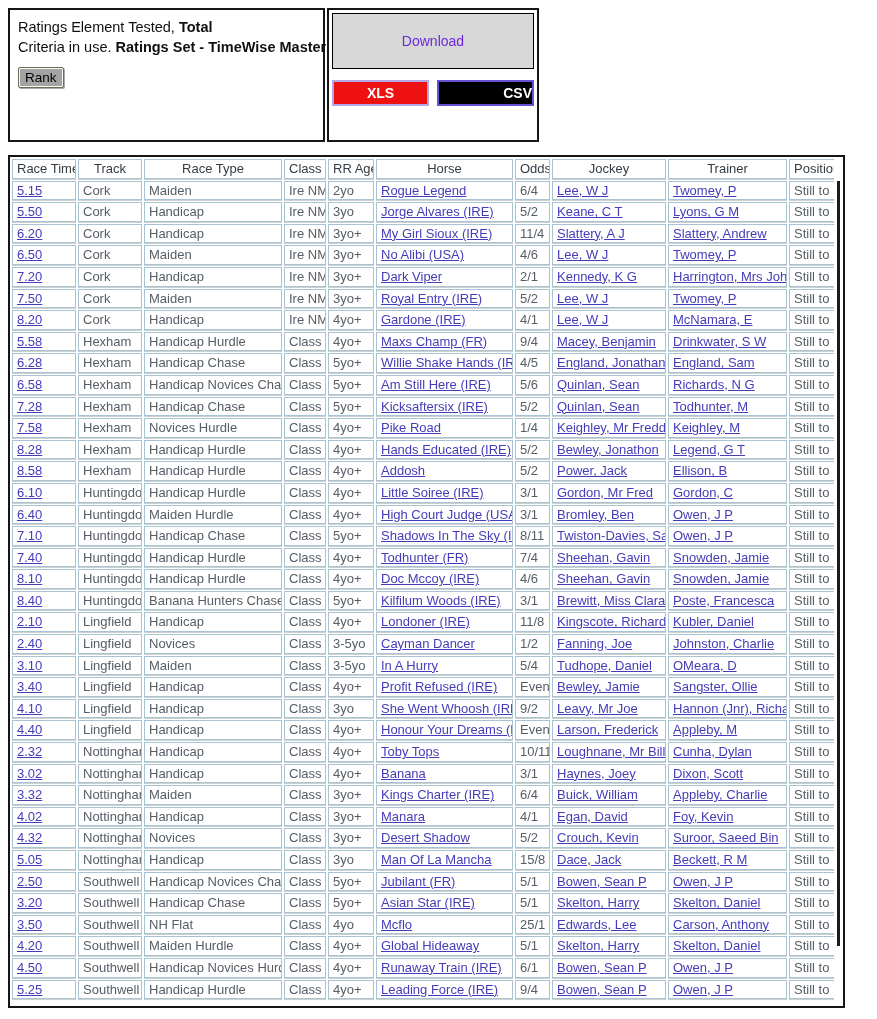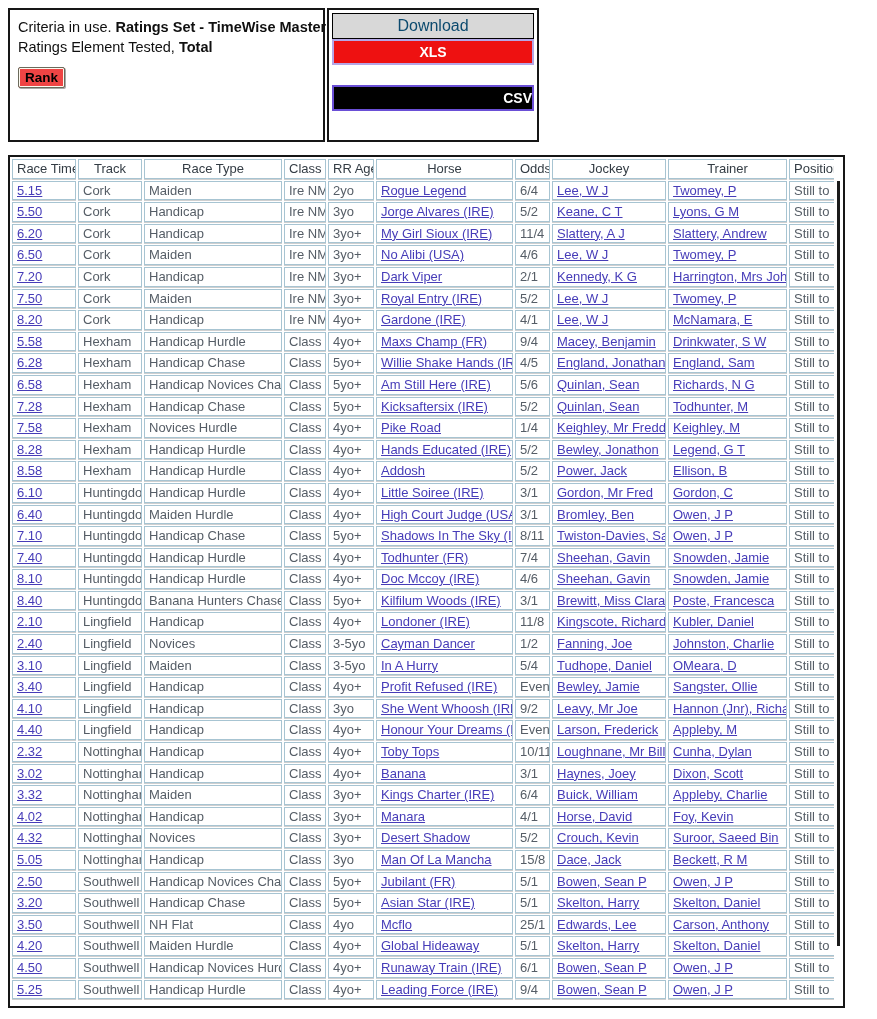"Criteria in use. Ratings Set" div.criteria-line { order: before "Ratings Element Tested, Total" -> after "Ratings Element Tested, Total" }
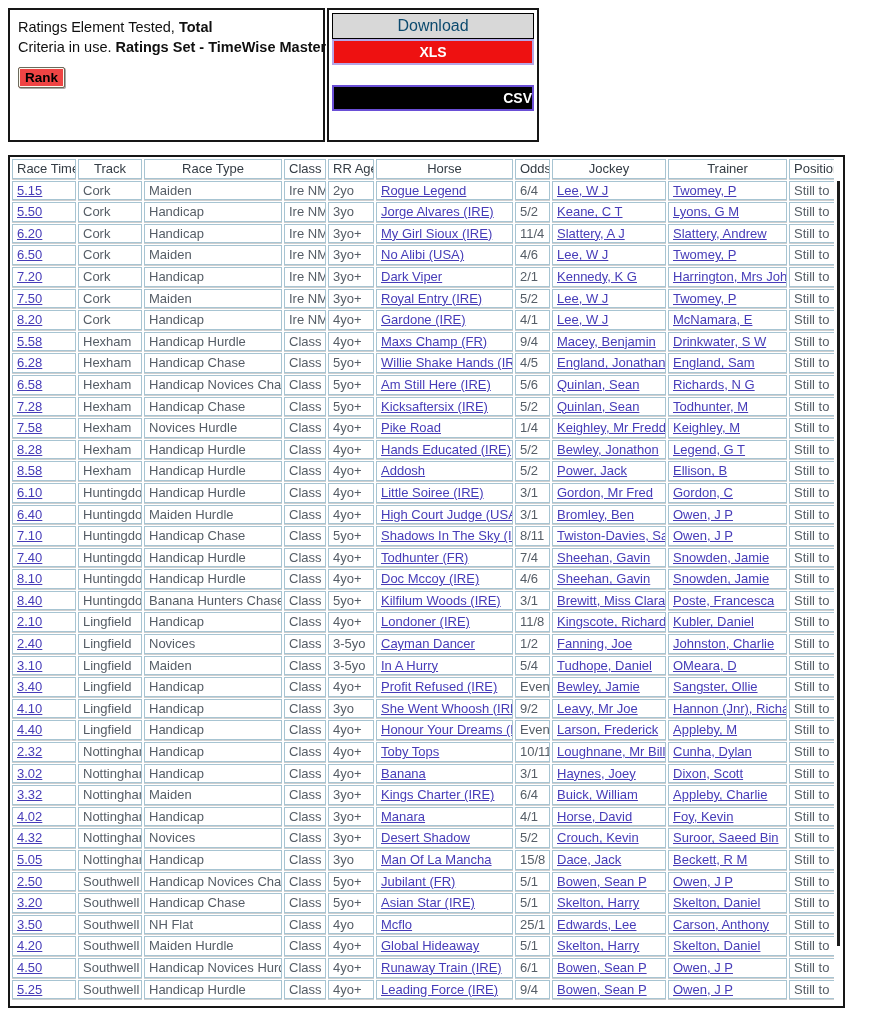"Download" .download-title { color: #0c4a6e -> #6d28d9; font-size: 16px -> 14px; padding: 3px 0 -> 19px 0 }
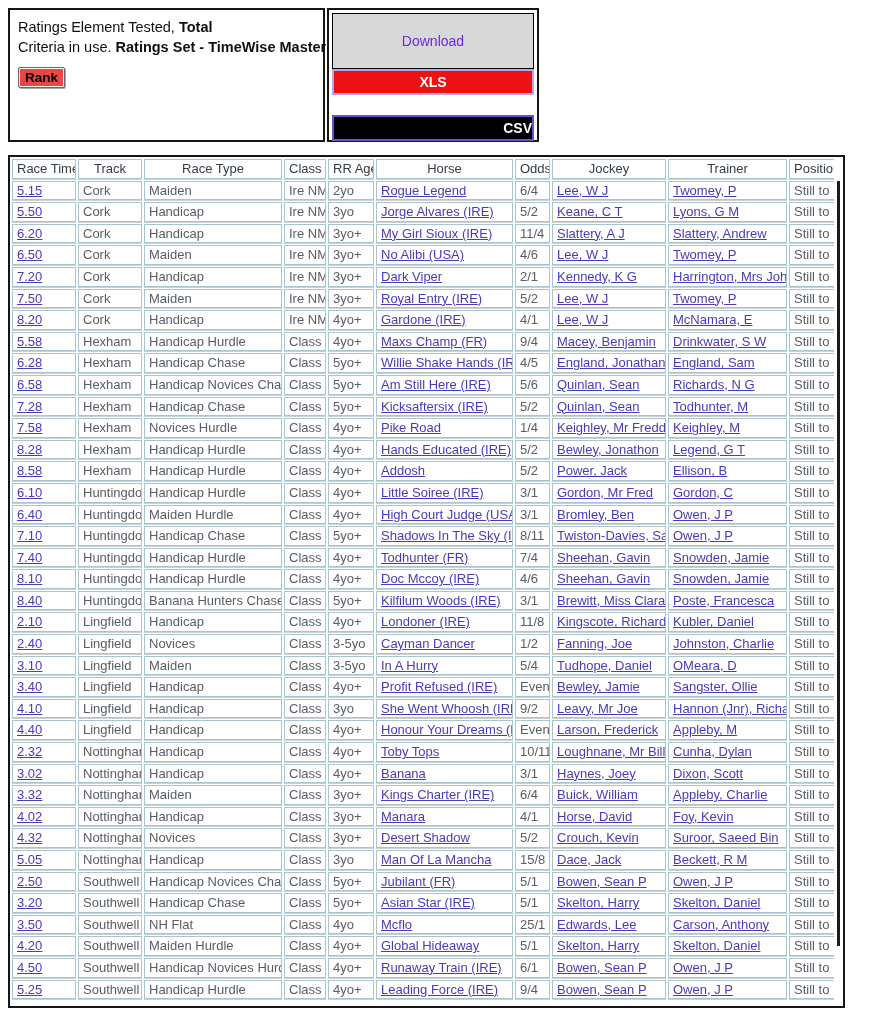"Rank" .btn-beige { background: #ef4444 -> #a3a3a3; font-weight: bold -> none }
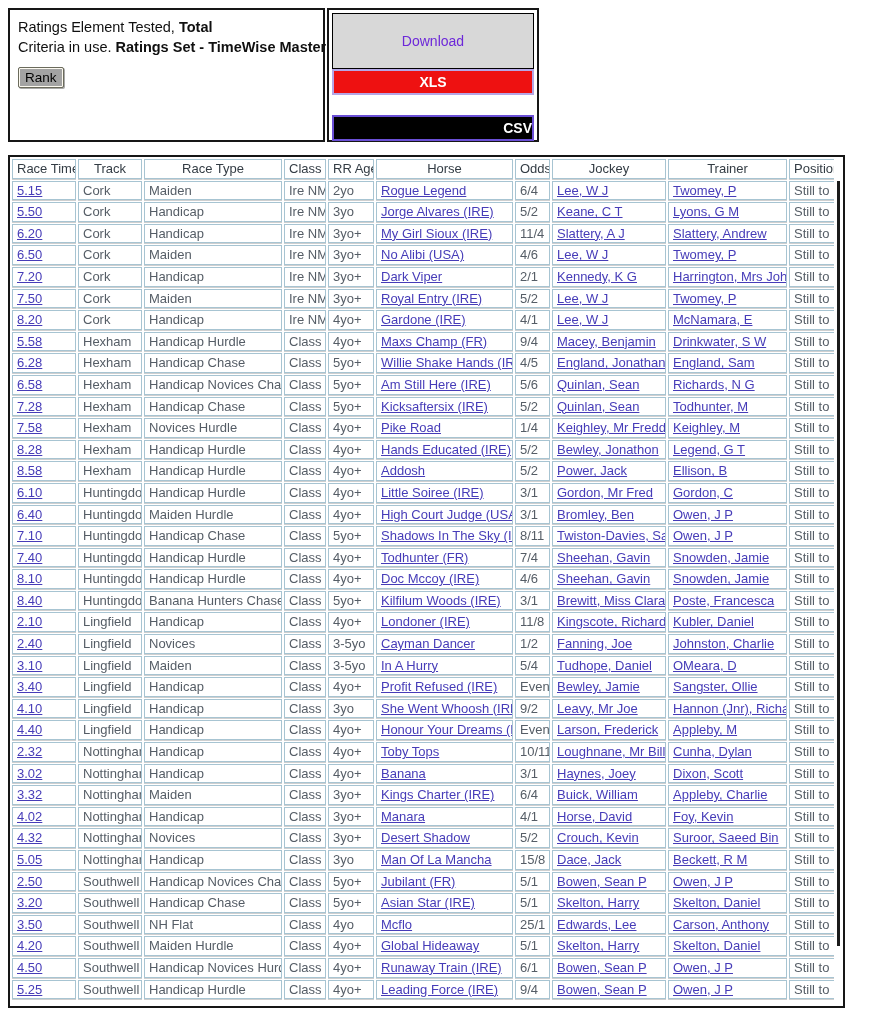"XLS" .download-buttons { flex-direction: column -> none; gap: 20px -> 8px; margin-top: 0 -> 11px }
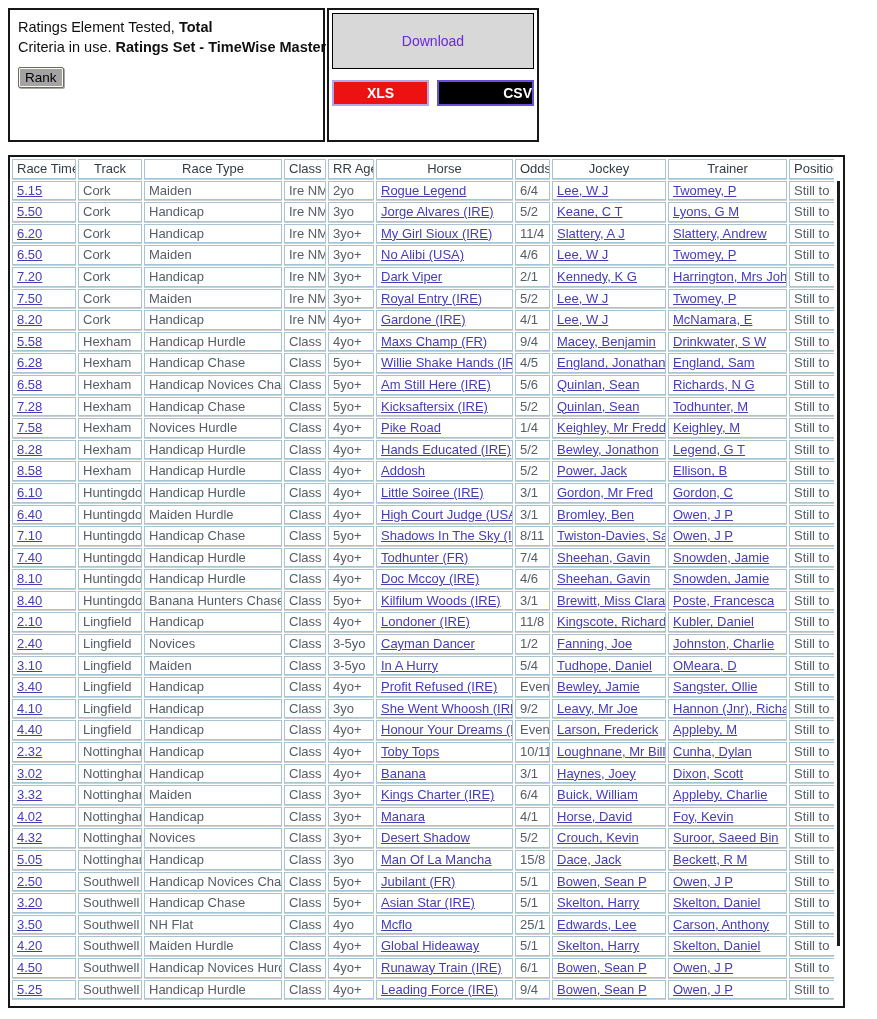"Horse, David" a { text: Horse -> Egan }
